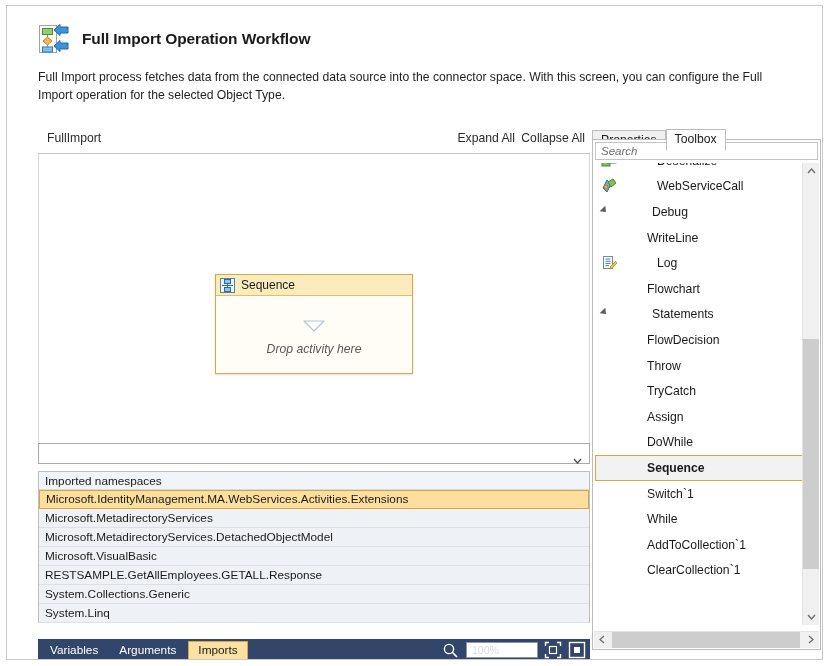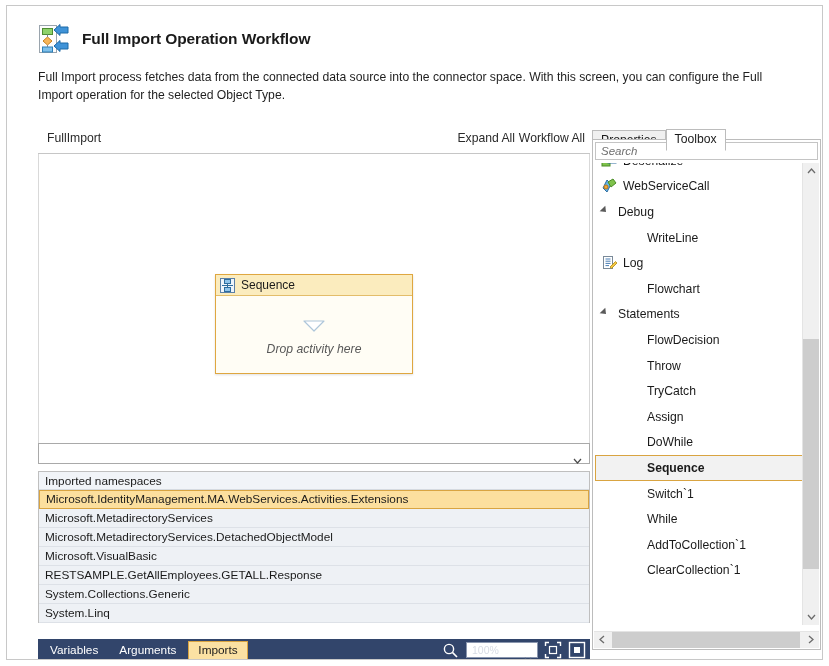"Workflow All" span.toolbar-link { text: Workflow -> Collapse }
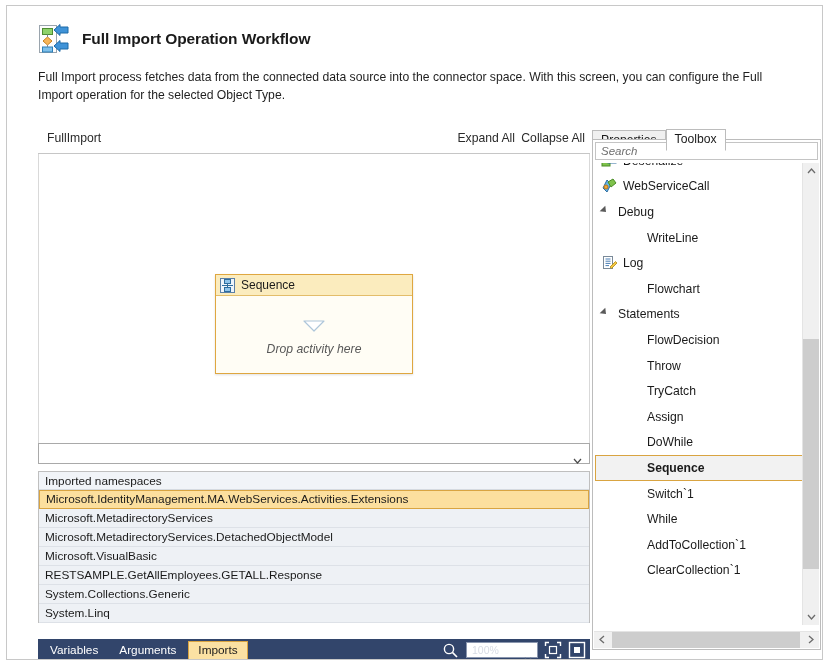"WebServiceCall" .tree-item { gap: none -> 34px }
